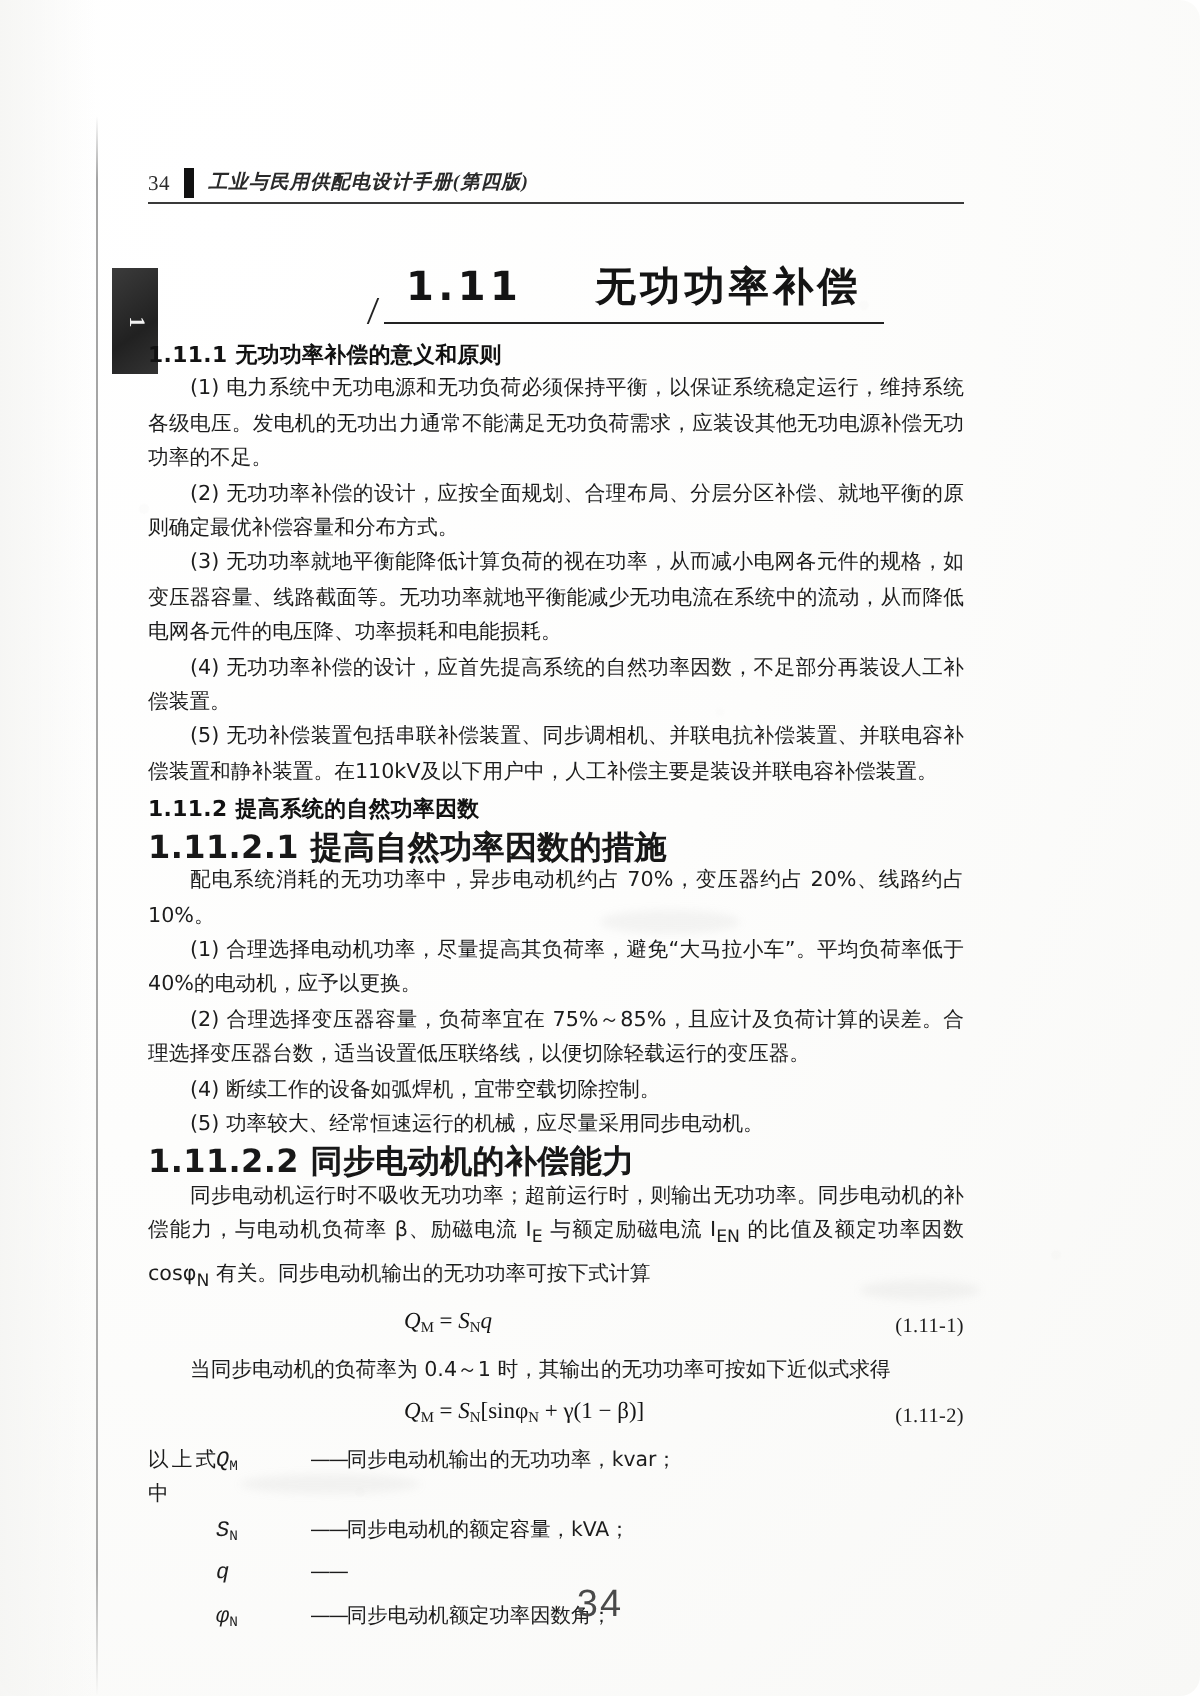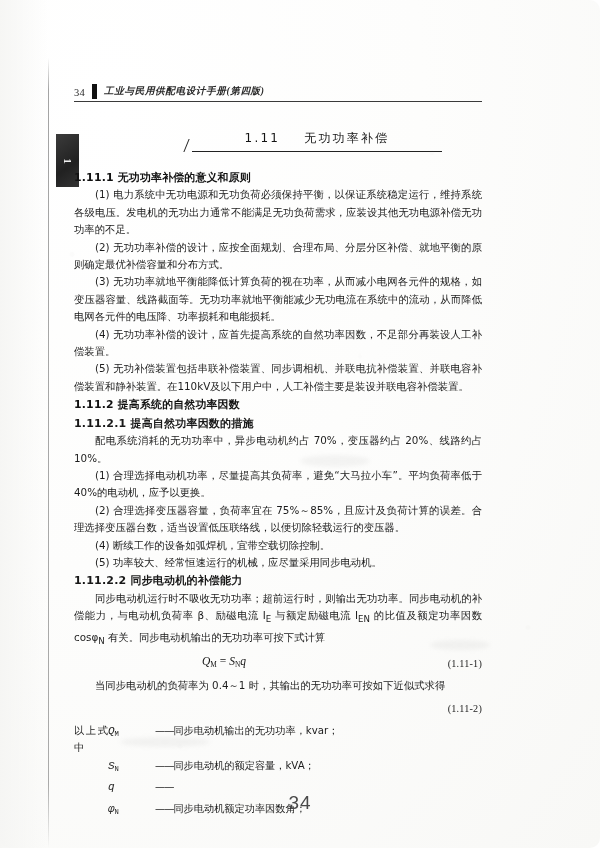"1.11 无功功率补偿" .sec-title { font-size: 12px -> 20px; font-weight: 400 -> 700 }
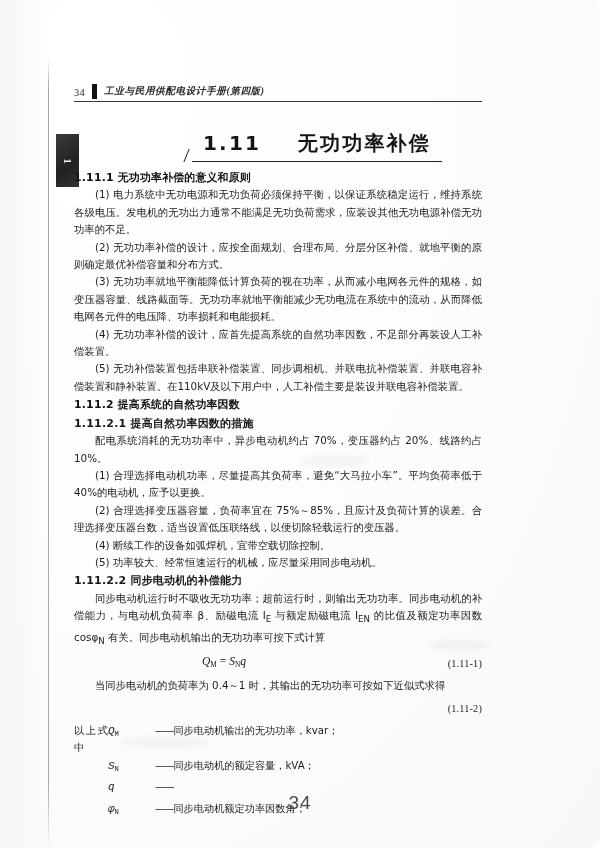"1.11.2.1 提高自然功率因数的措施" .h4 { font-size: 11px -> 16px }
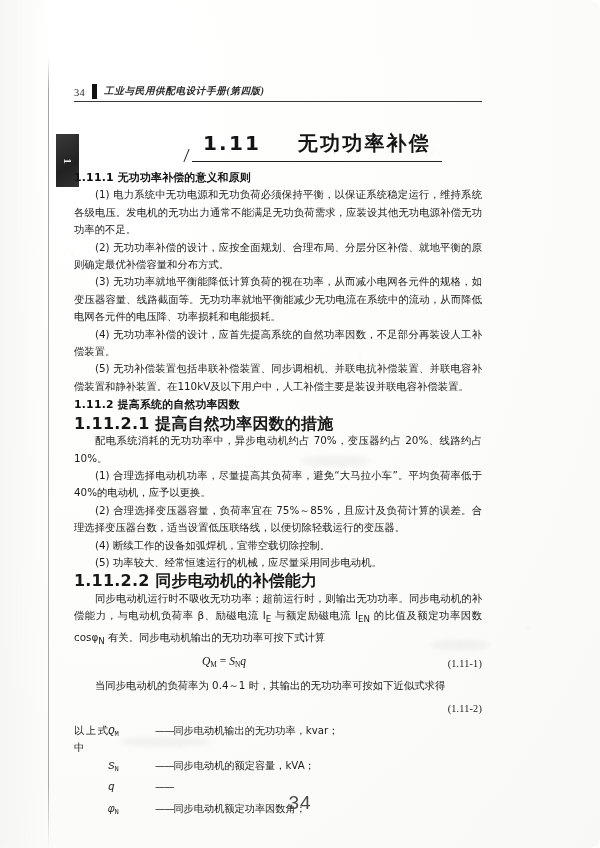"QM = SN[sinφN + γ(1" div.formula { html: none -> <div><i>Q</i><sub>M</sub> <span>=</span> <i>S</i><sub>N</sub><span>[sinφ</span><sub>N</sub><span> + γ(1 − β)]</span> </div> }
